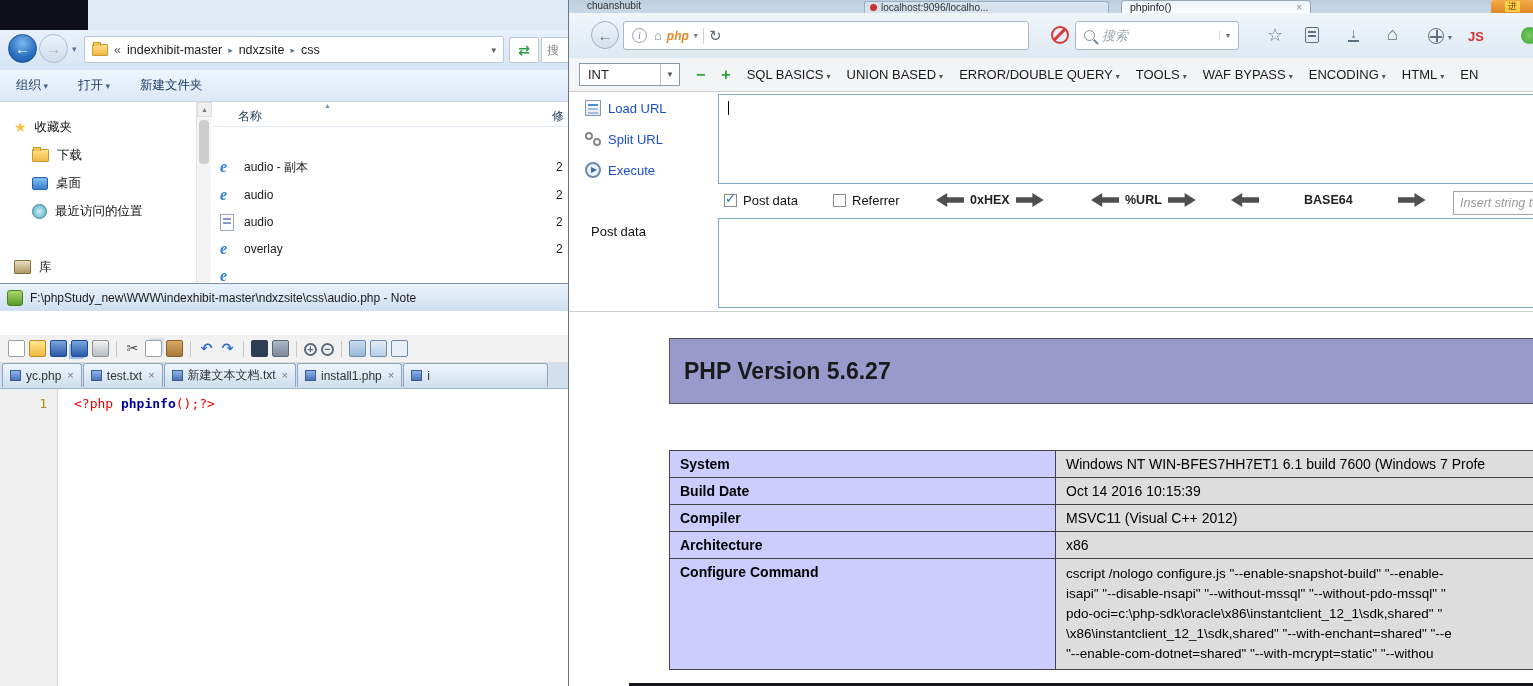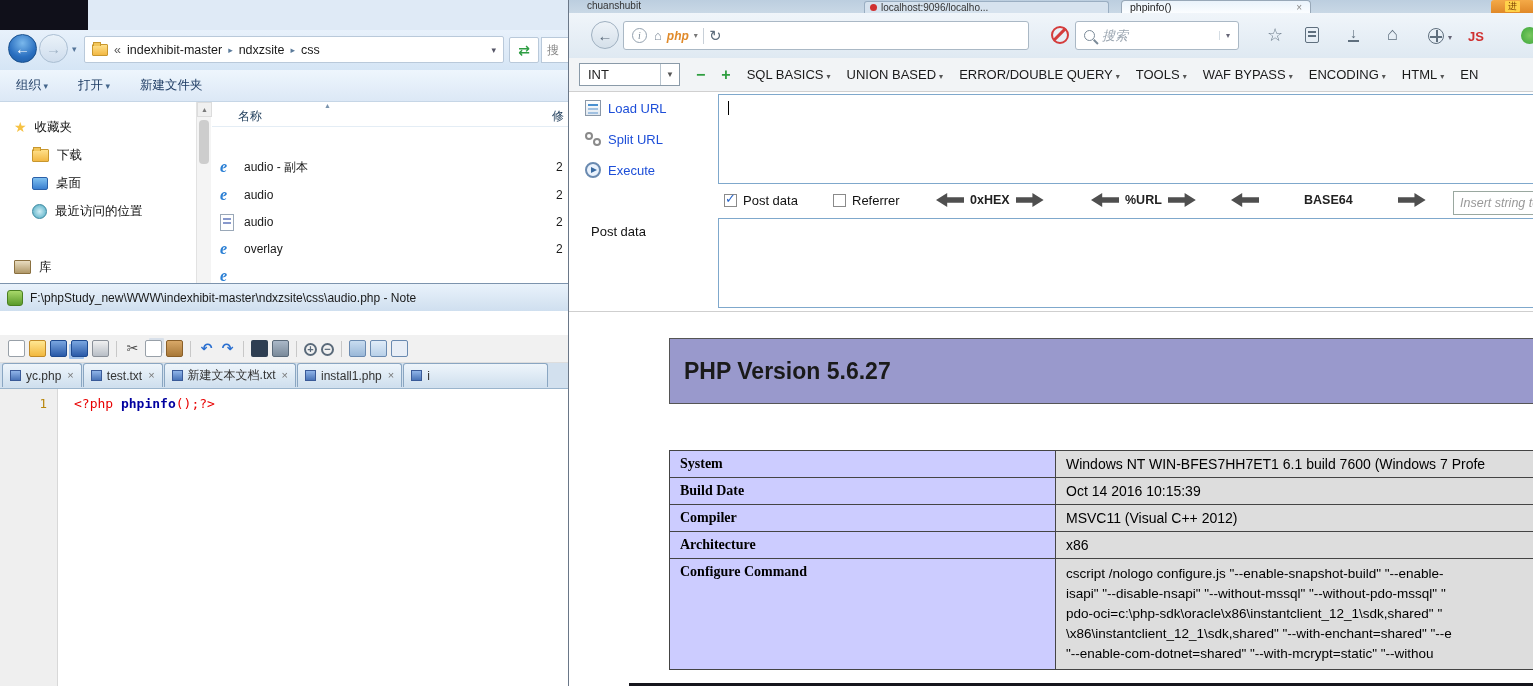"System" .pi-table td.e { font-family: Liberation Serif, serif -> none }
